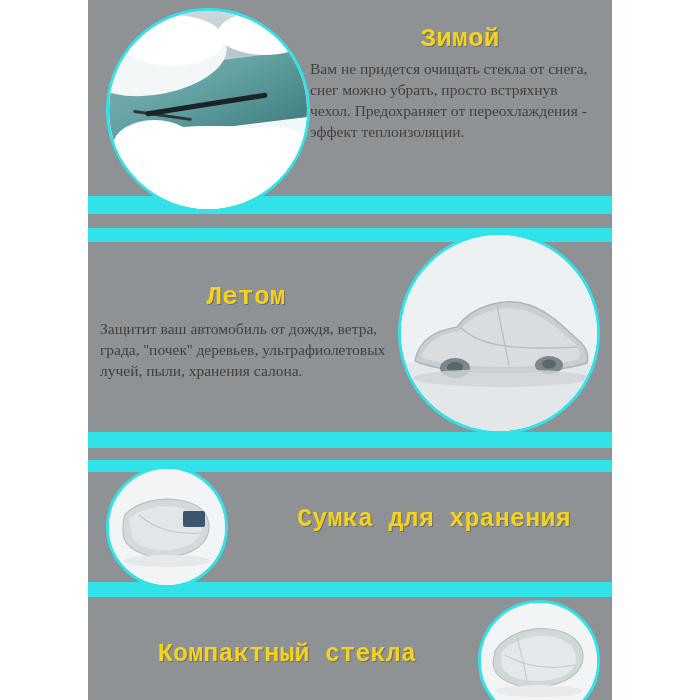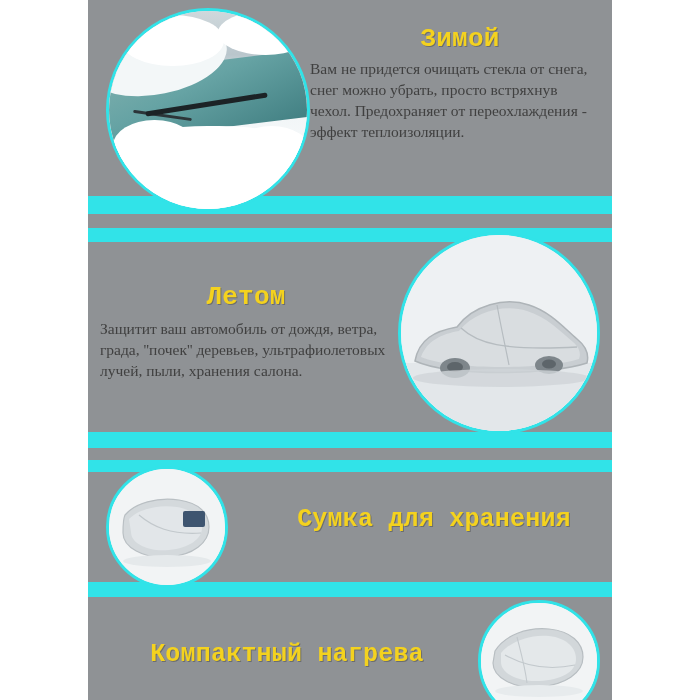"Компактный нагрева" div.title { text: нагрева -> стекла }
